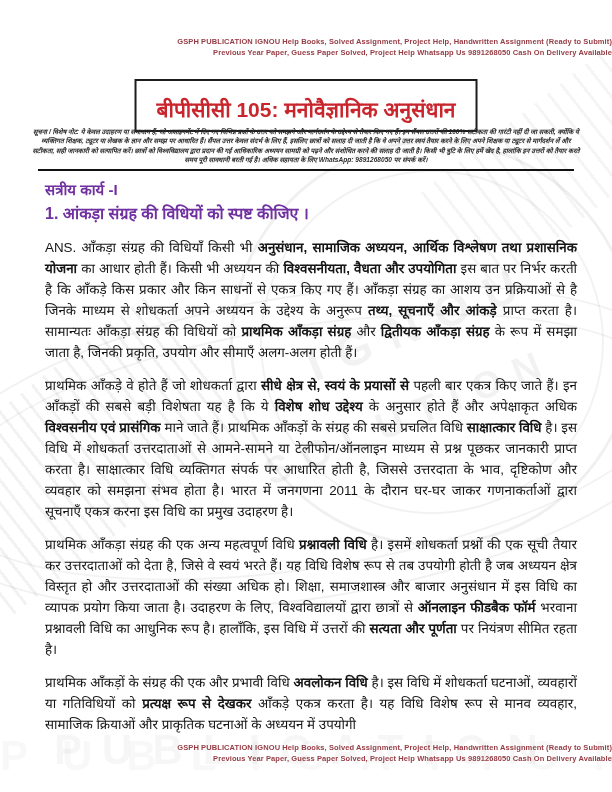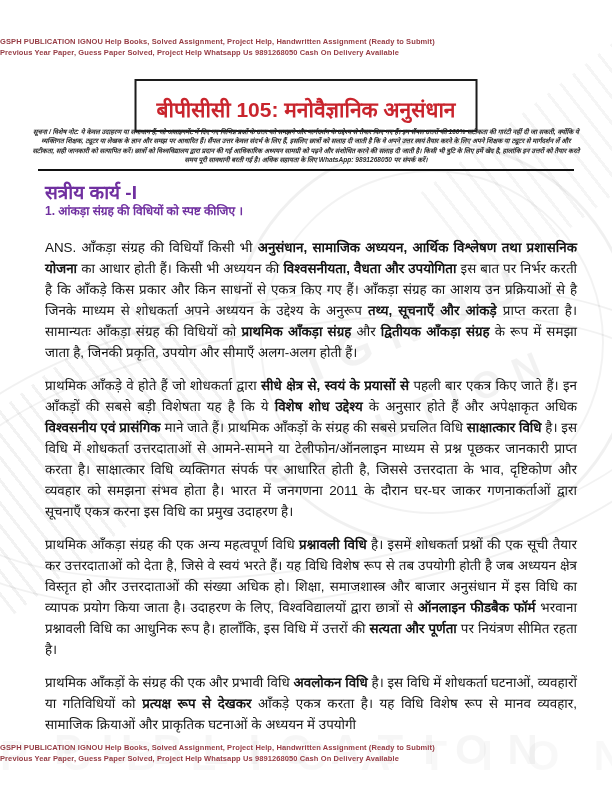"GSPH PUBLICATION IGNOU Help Books," .hdr { text-align: left -> right }
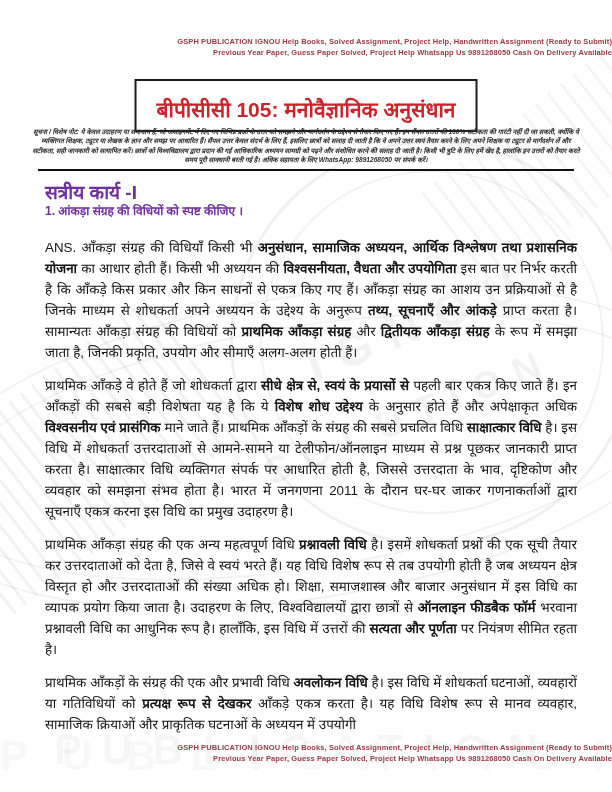"सत्रीय कार्य -I" .sec-heading { font-size: 19px -> 15px }
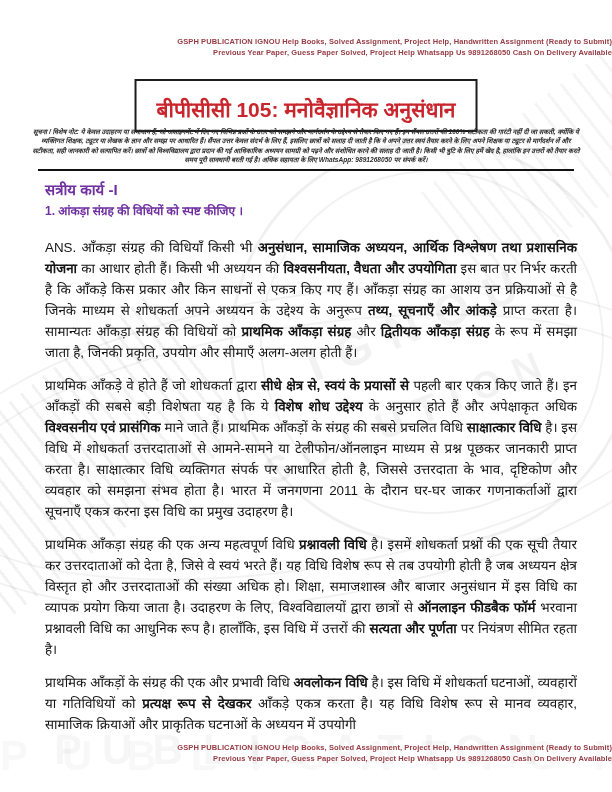"1. आंकड़ा संग्रह की विधियों" .question { font-size: 12px -> 16px }
